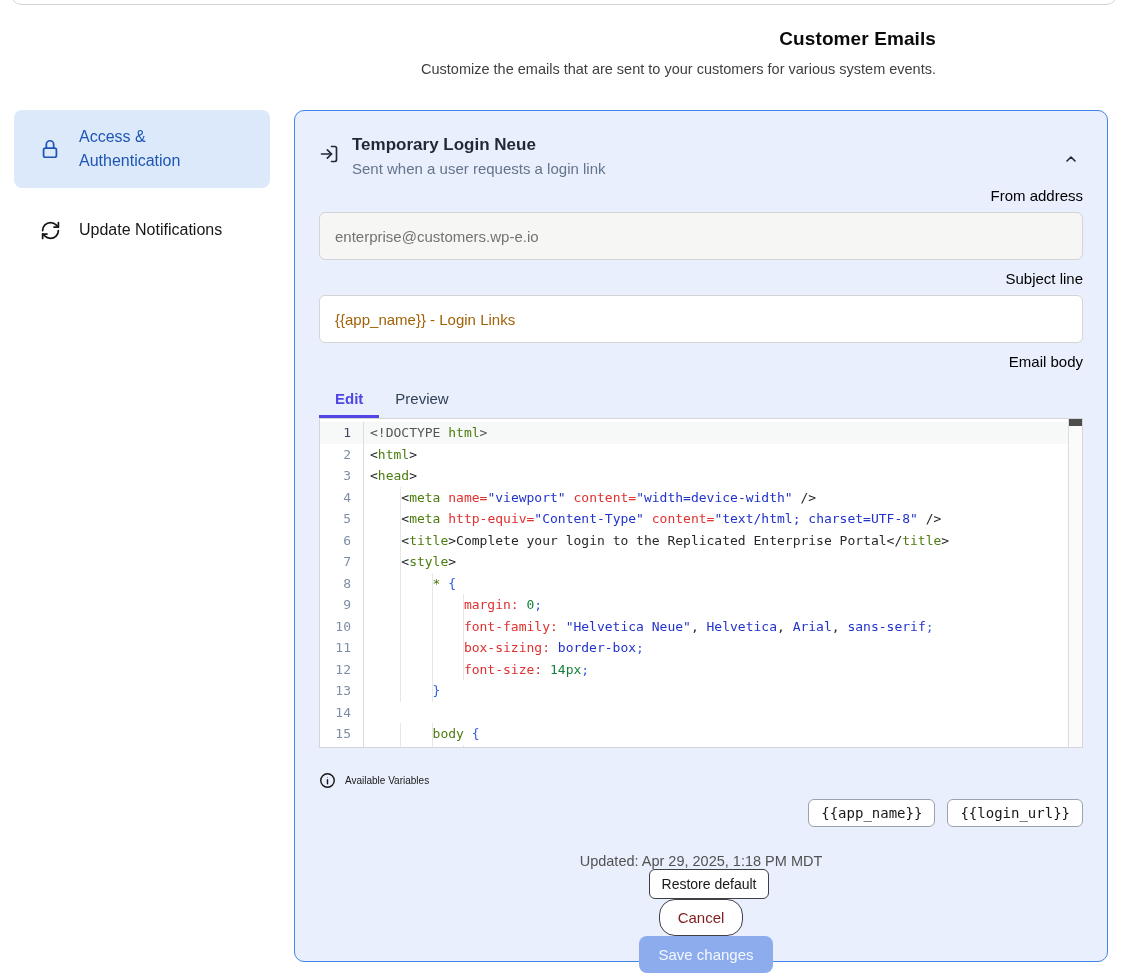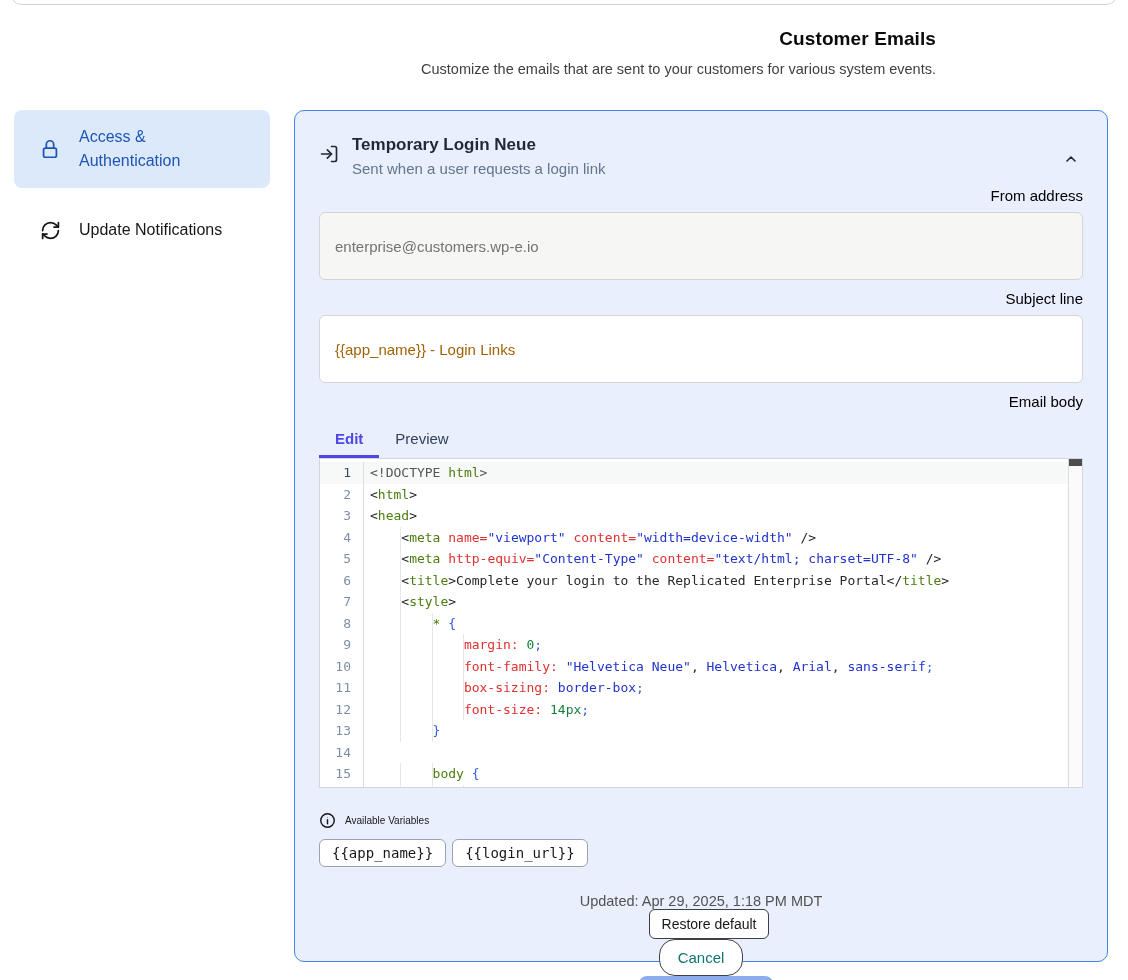"enterprise@customers.wp-e.io" .text-input { height: 68px -> 48px }
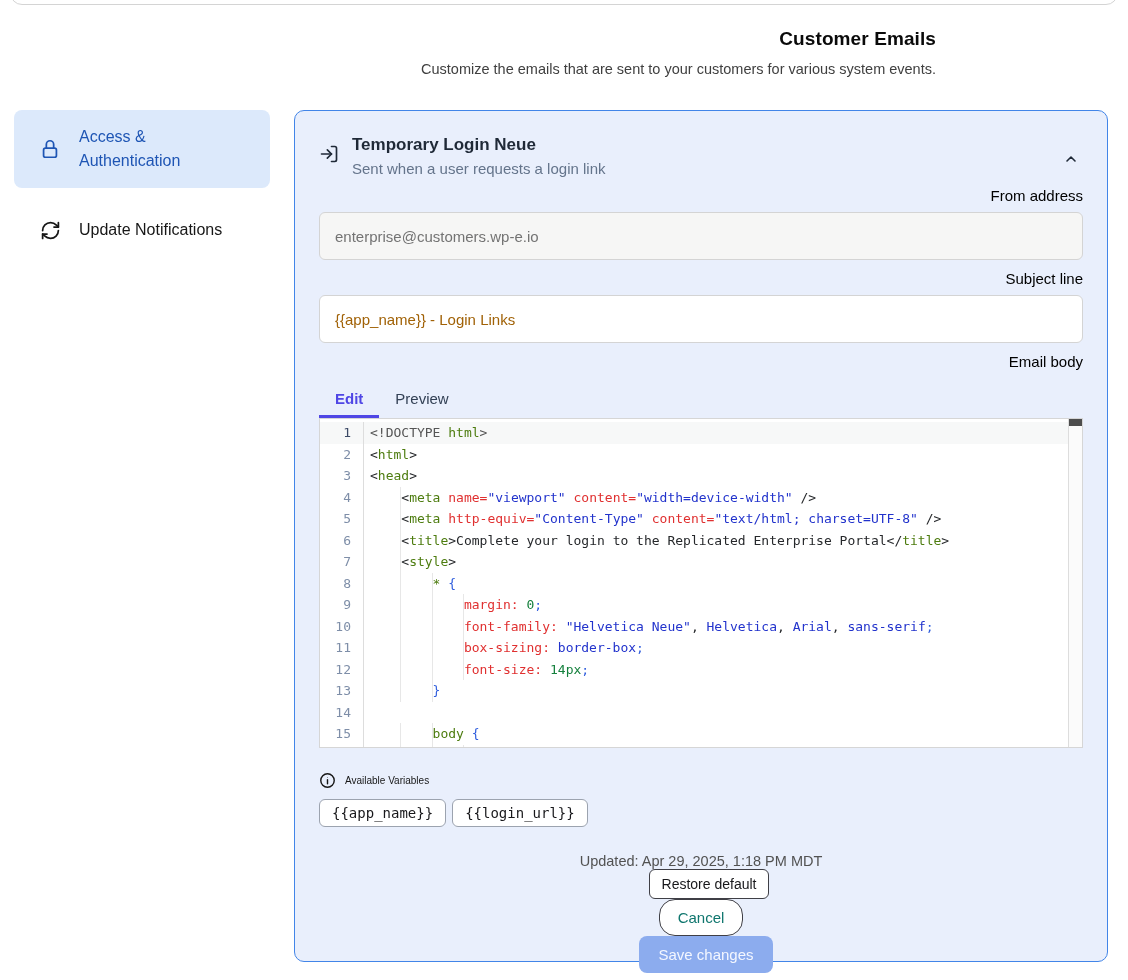"{{app_name}}" .chips { gap: 6px -> 12px; justify-content: none -> flex-end }
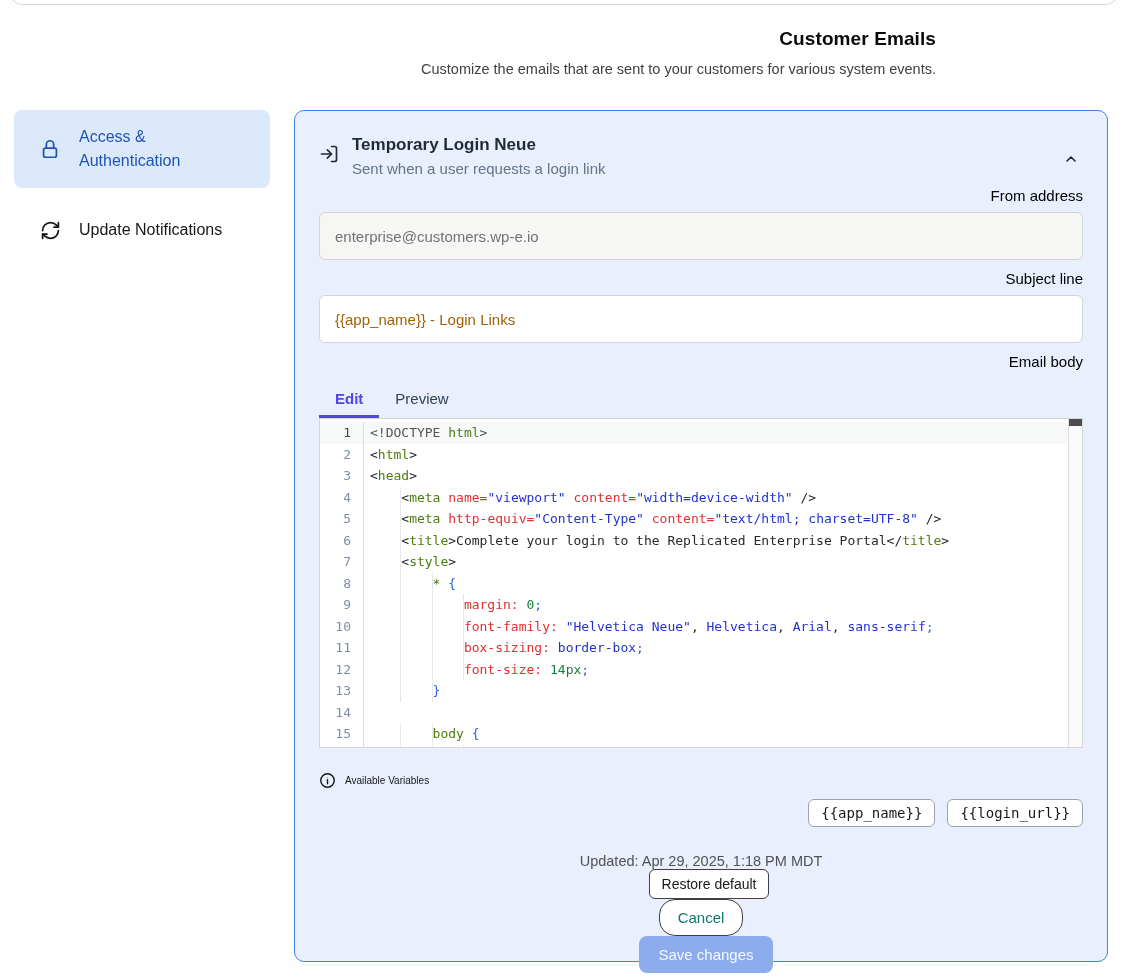"Cancel" .btn-cancel { color: #0f766e -> #7f1d1d }
